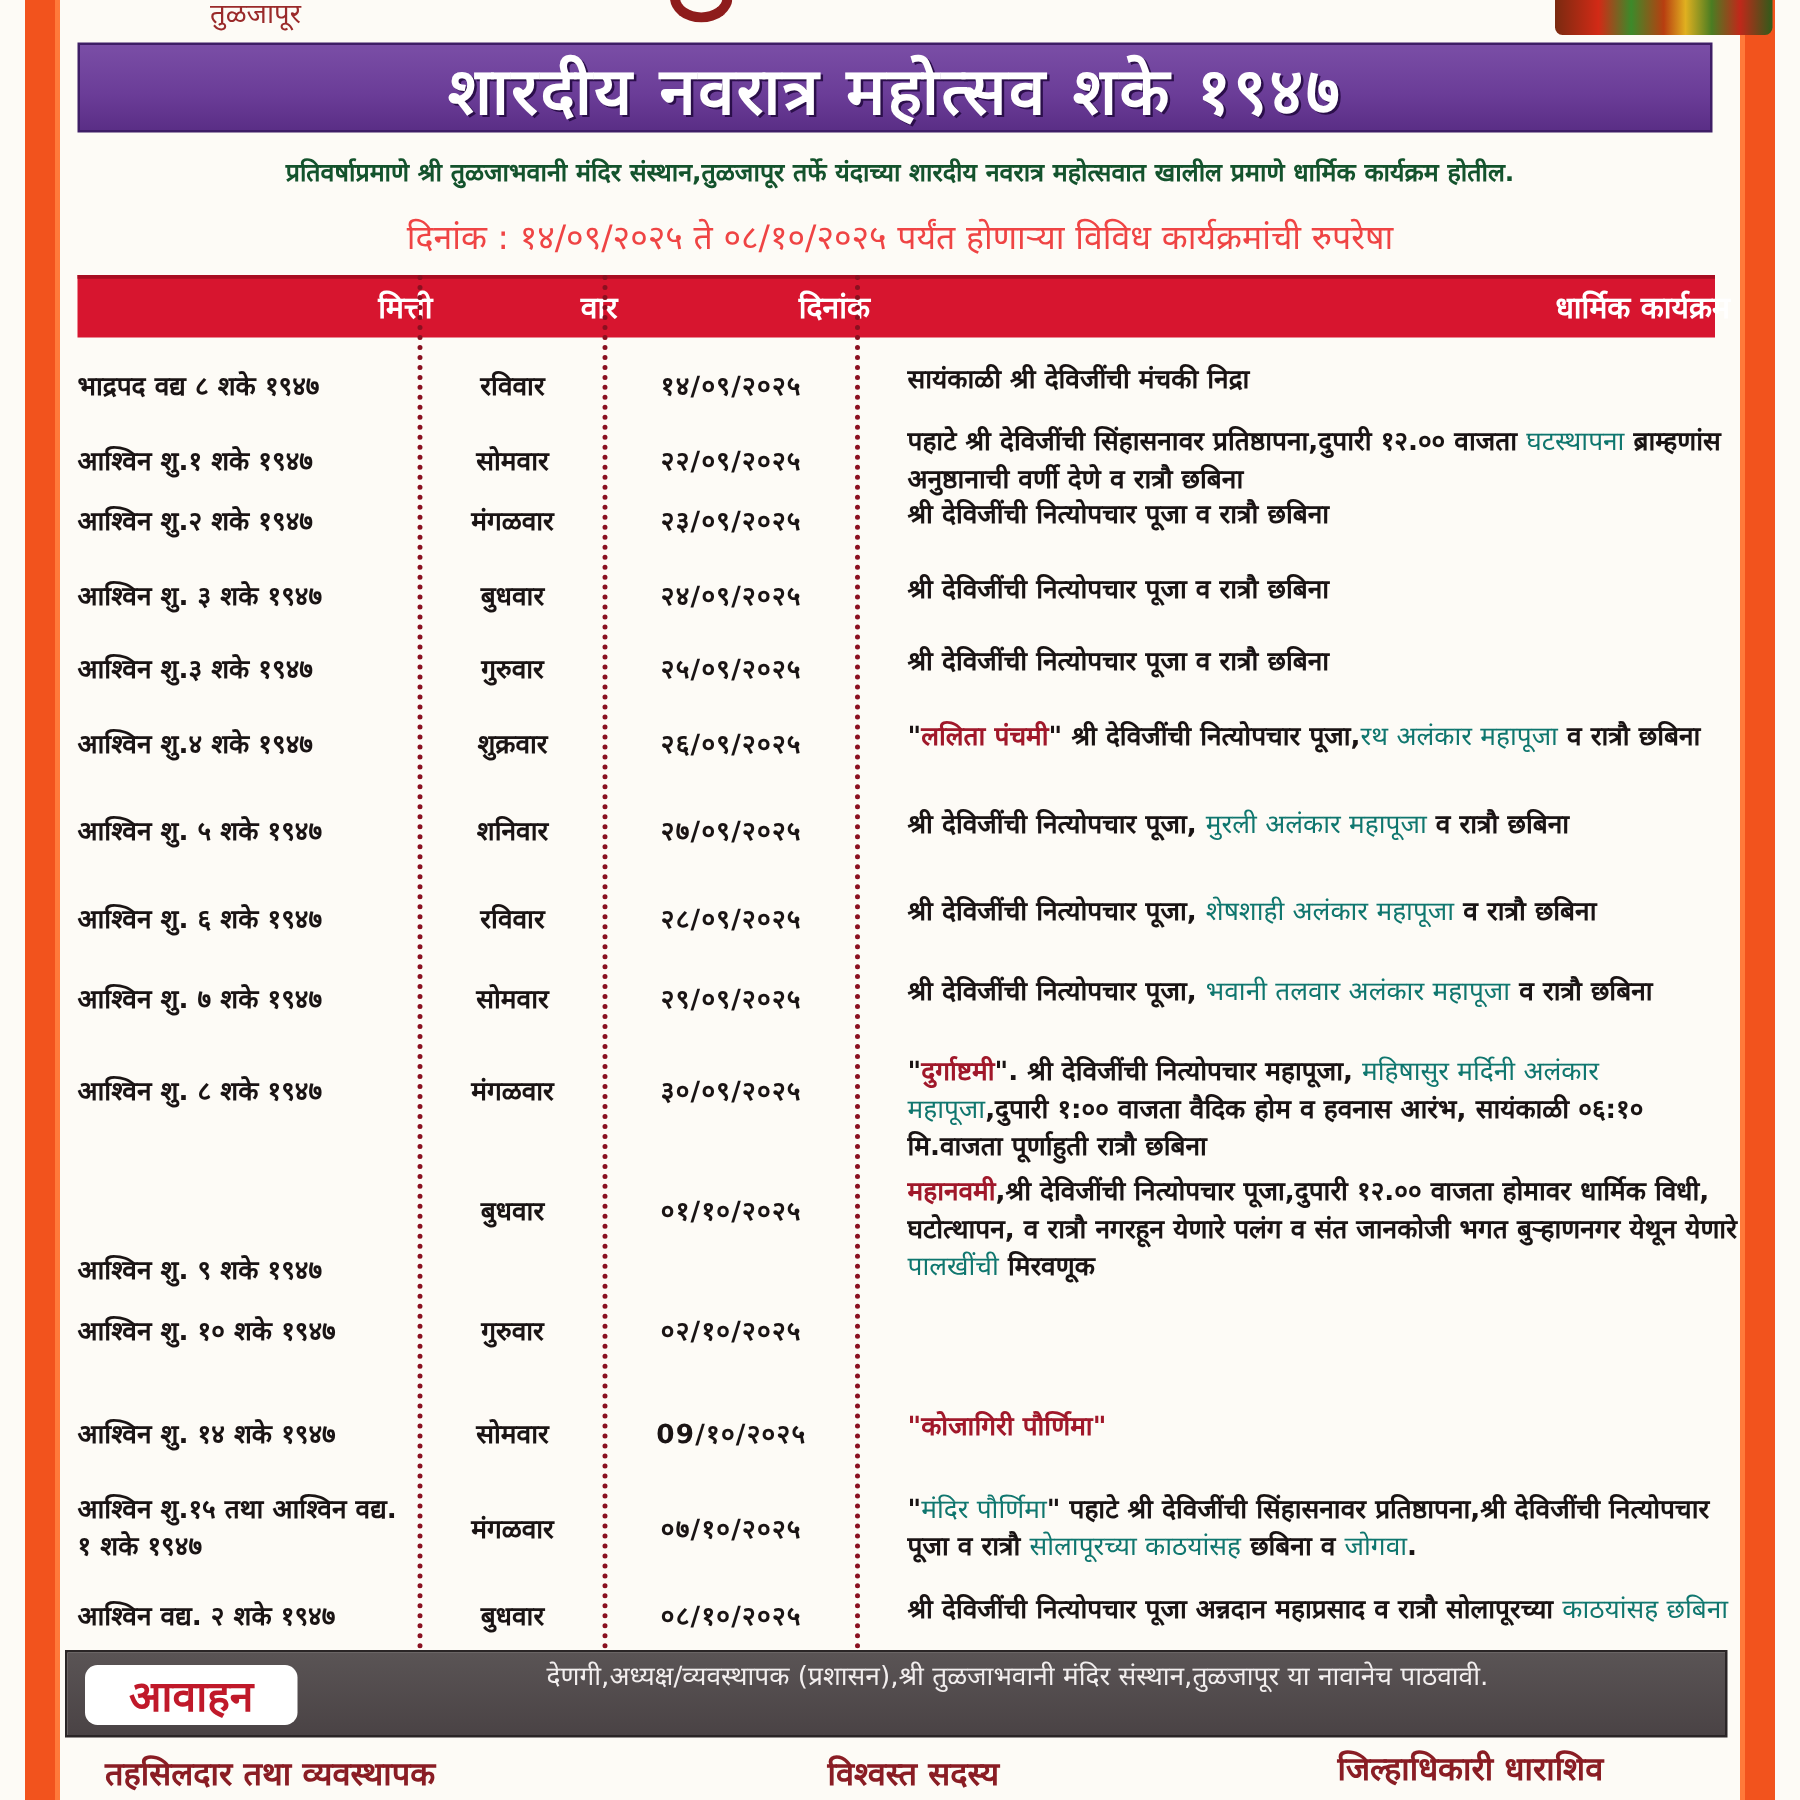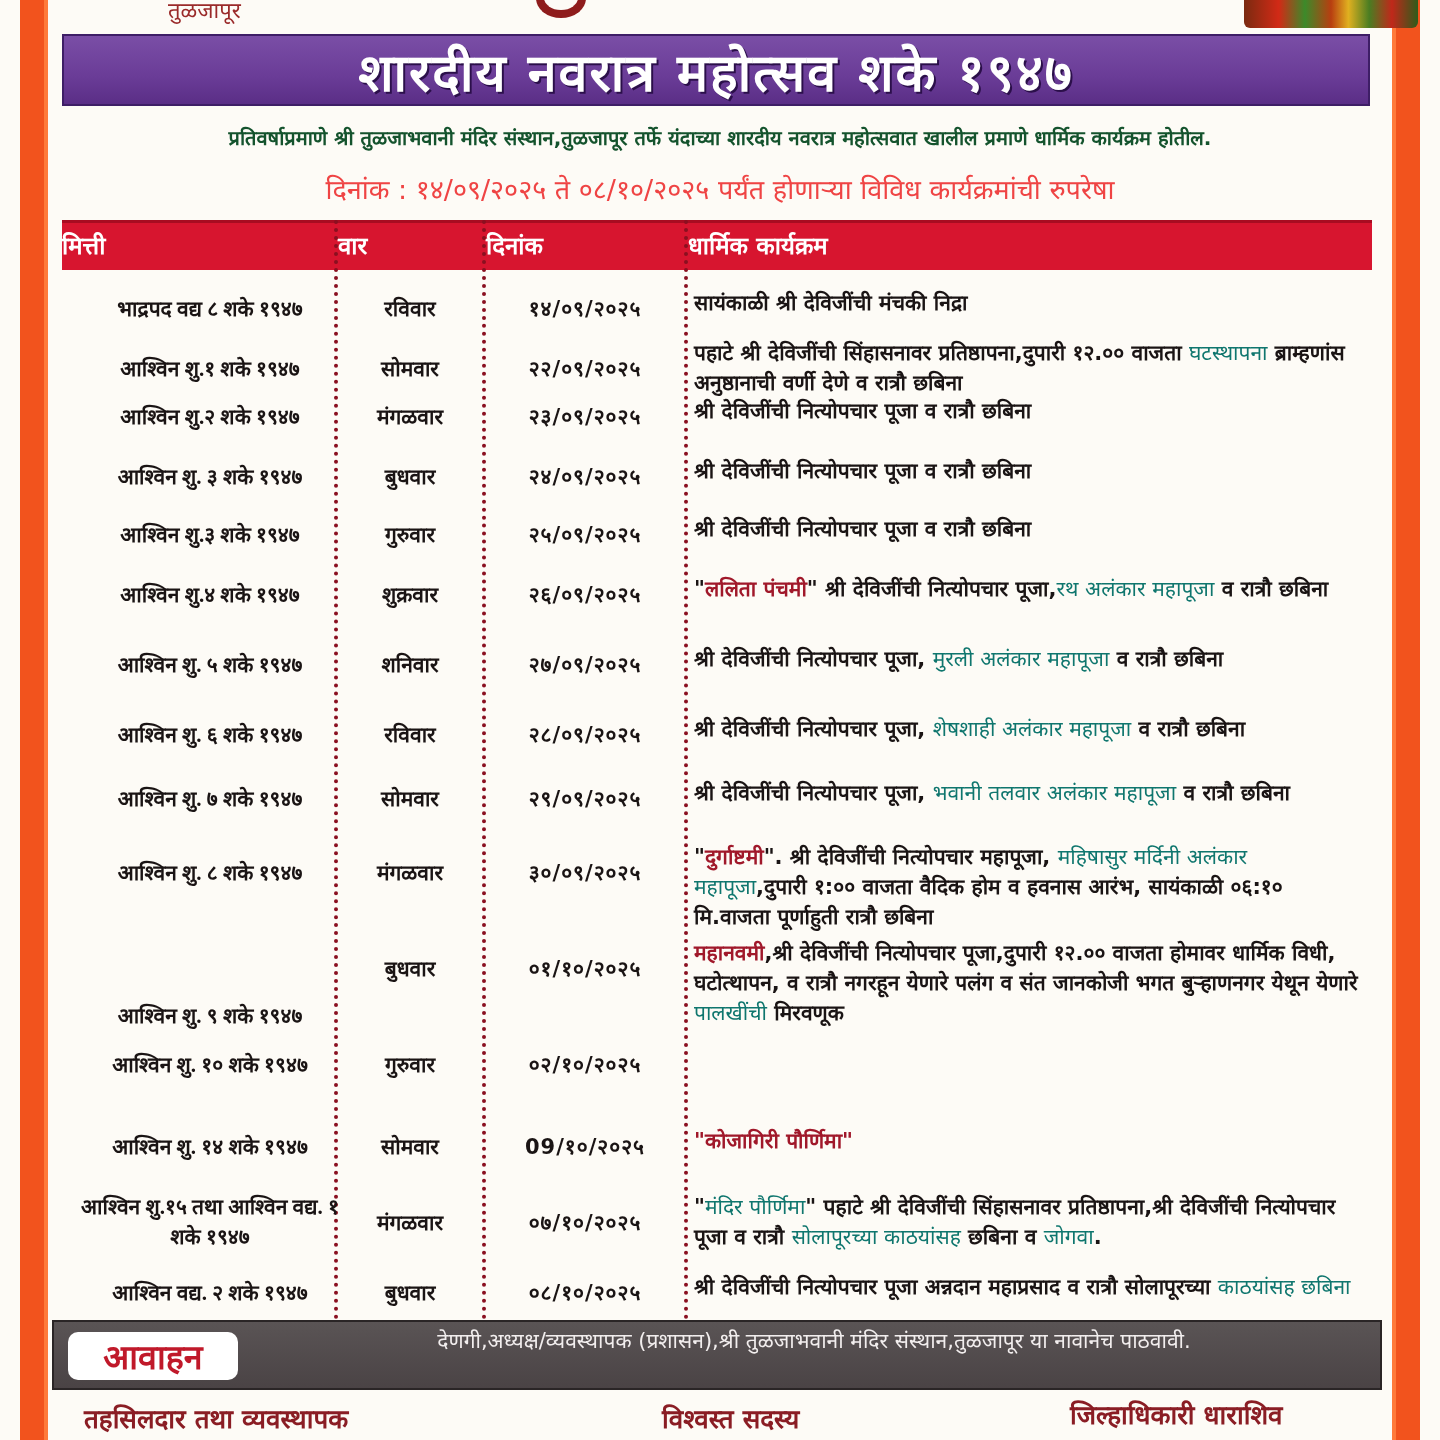"मित्ती" .th { padding-left: none -> 12px; text-align: left -> right }
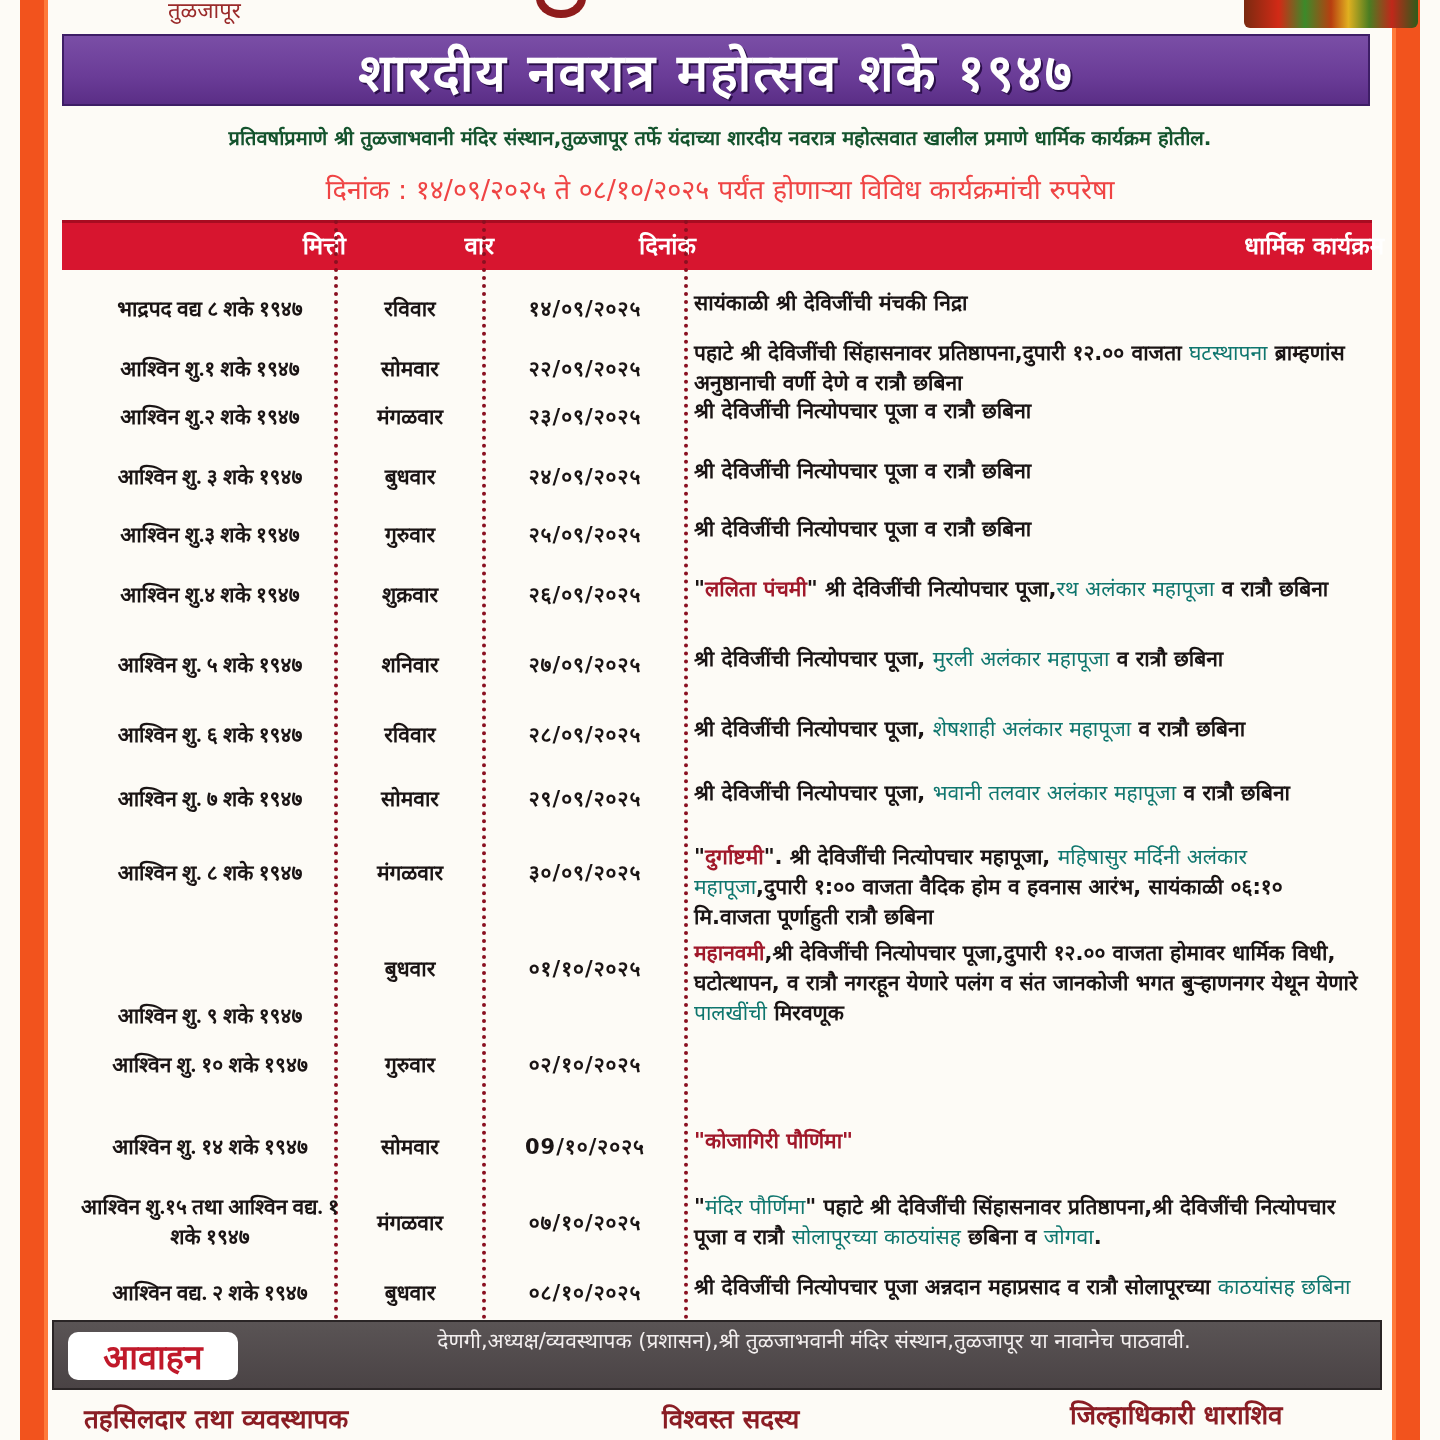"भाद्रपद वद्य ८ शके १९४७" .c-tithi { font-family: Liberation Serif, serif -> none; left: 12px -> 0; text-align: center -> left }
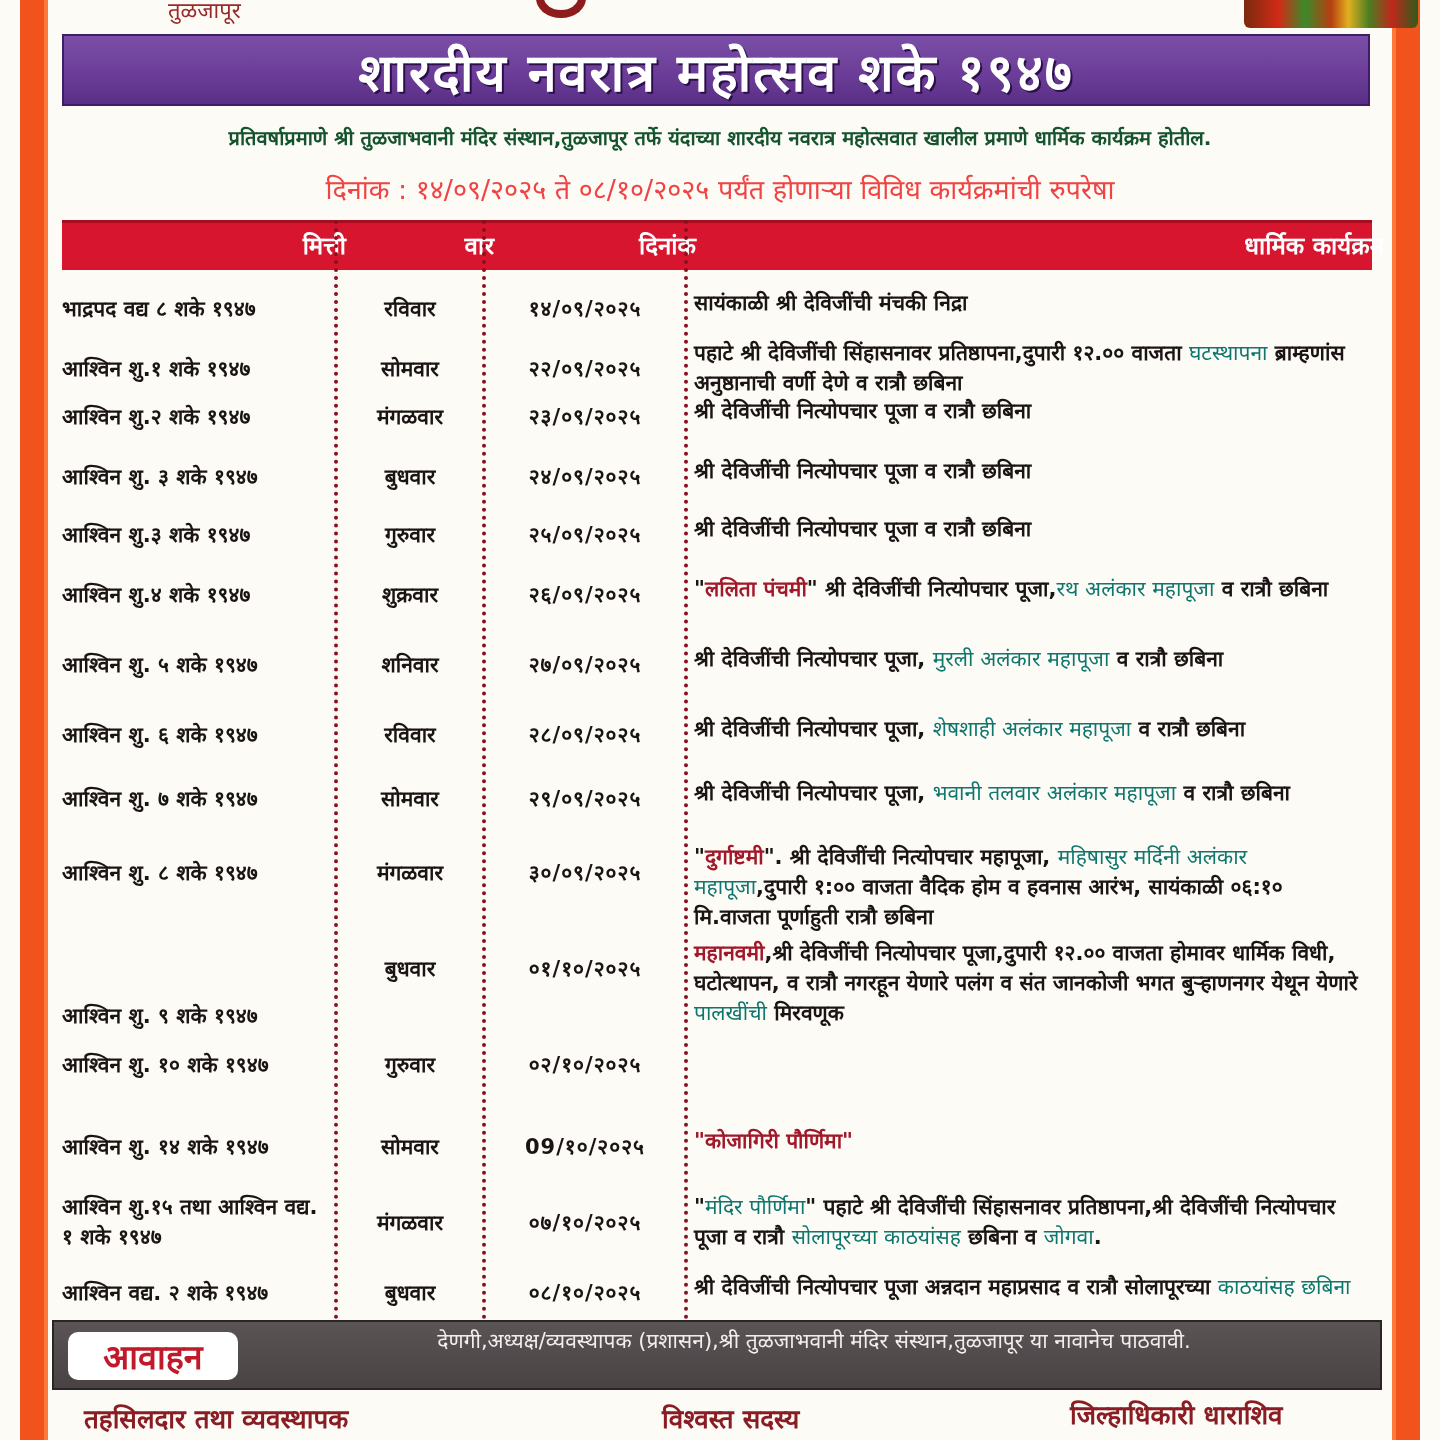"सायंकाळी श्री देविजींची मंचकी निद्रा" .c-prog { left: 632px -> 664px }
